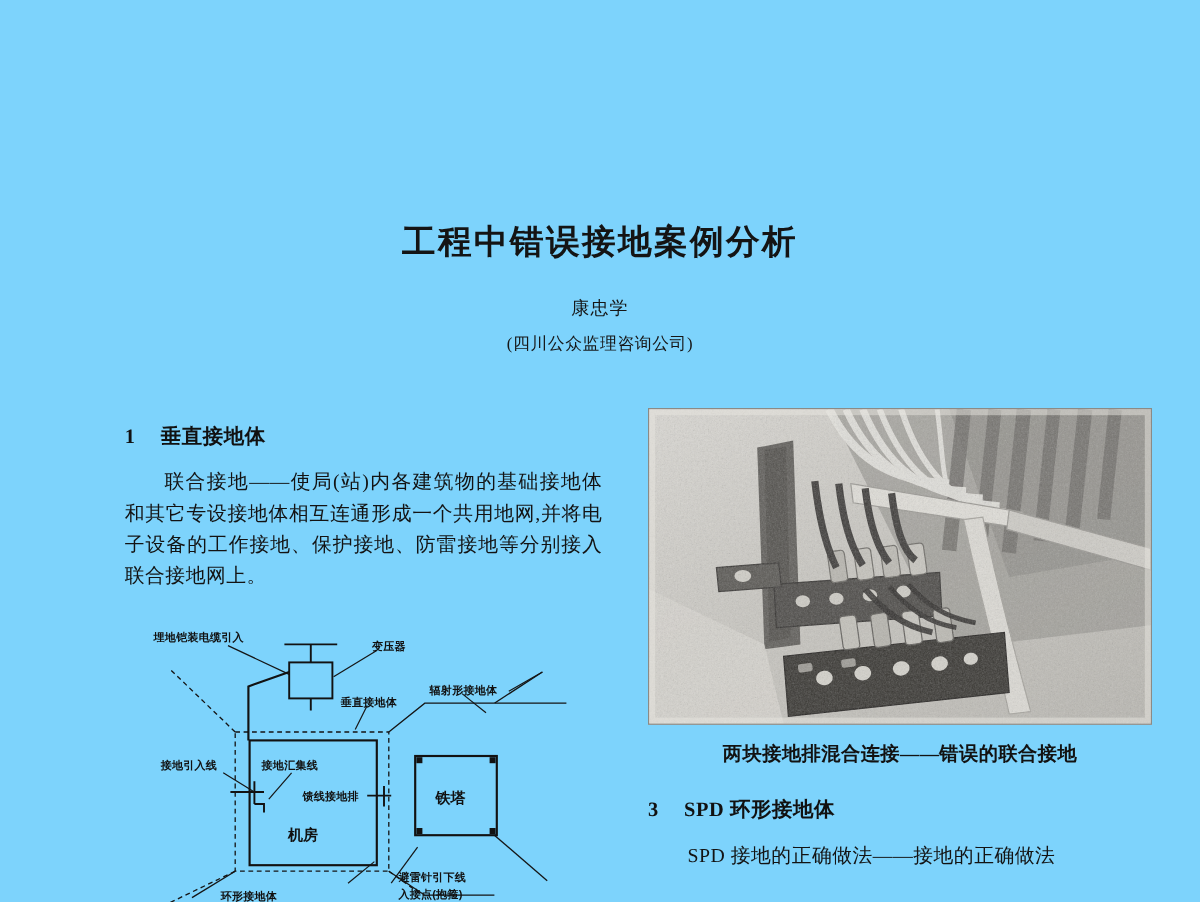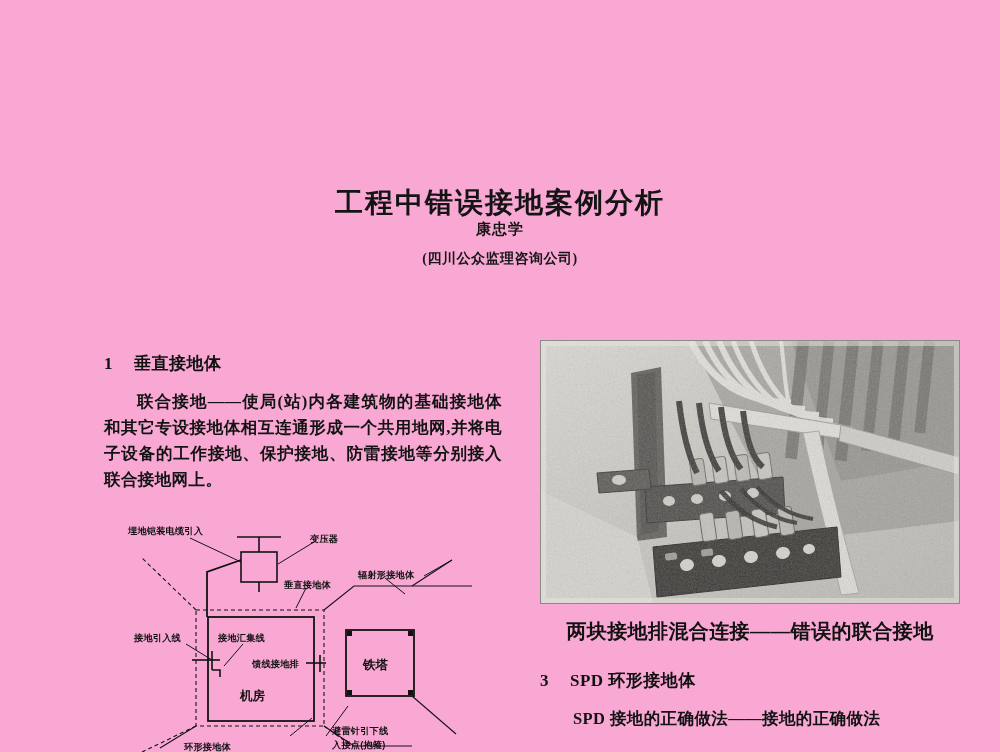"工程中错误接地案例分析" .page { background: #f9a8d4 -> #7dd3fc }
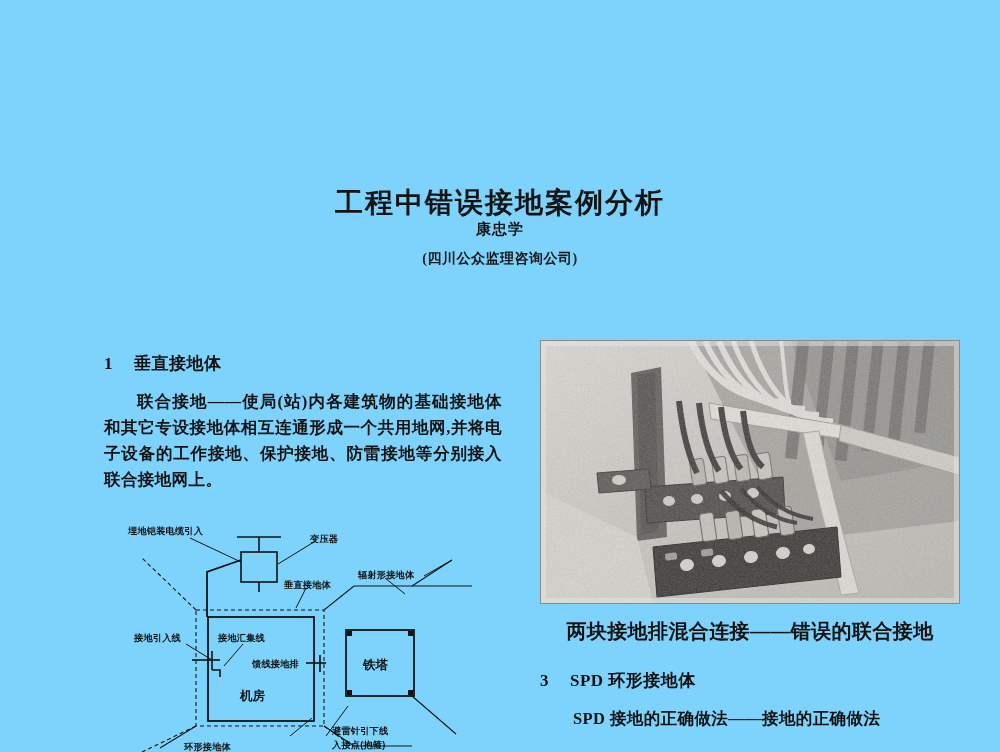"康忠学" .doc-author { font-weight: 700 -> 400; margin-top: none -> 28px }
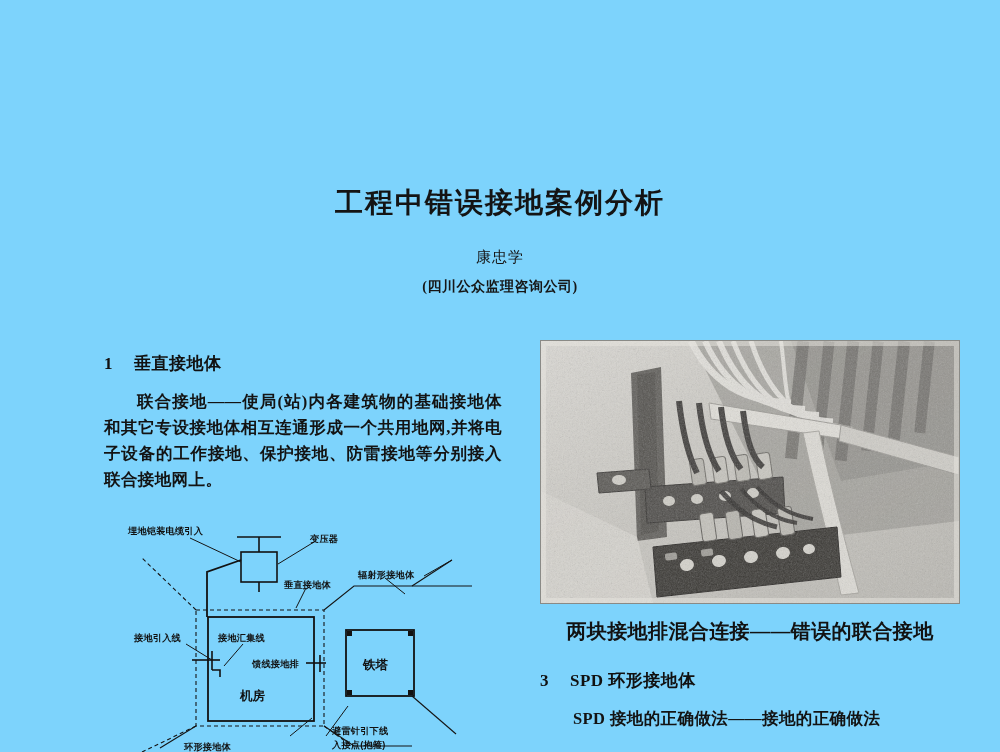"(四川公众监理咨询公司)" .doc-affil { font-weight: 700 -> 400 }
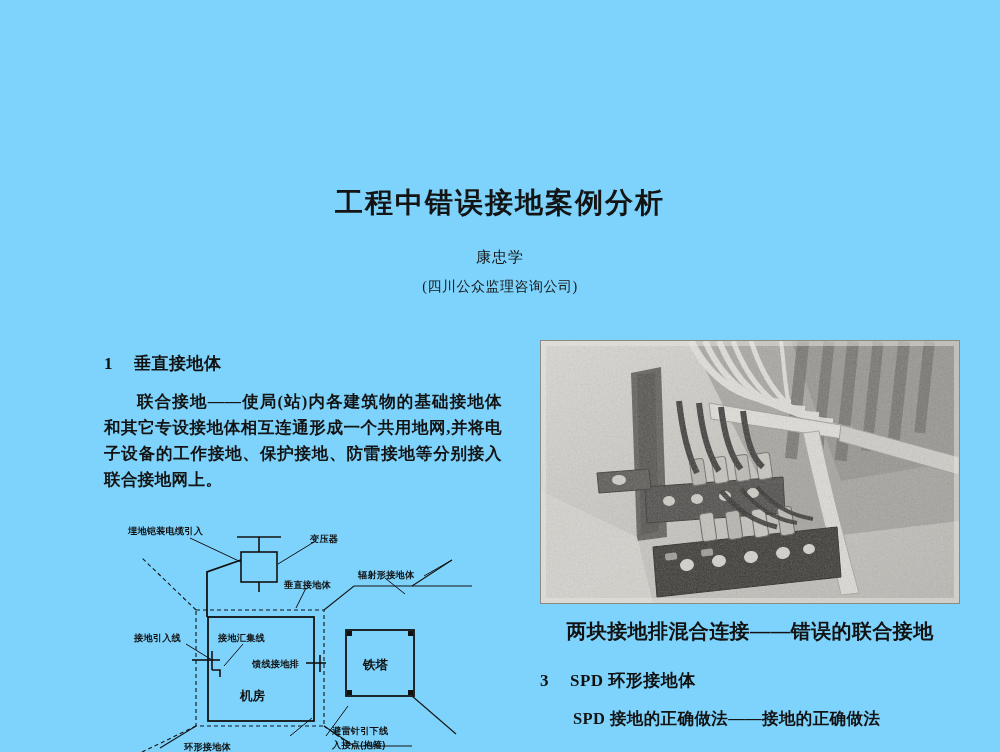"联合接地——使局(站)内各建筑物的基础接地体和其它专设接地体相互连通形成一个共用" .body-par { font-weight: 700 -> 400 }
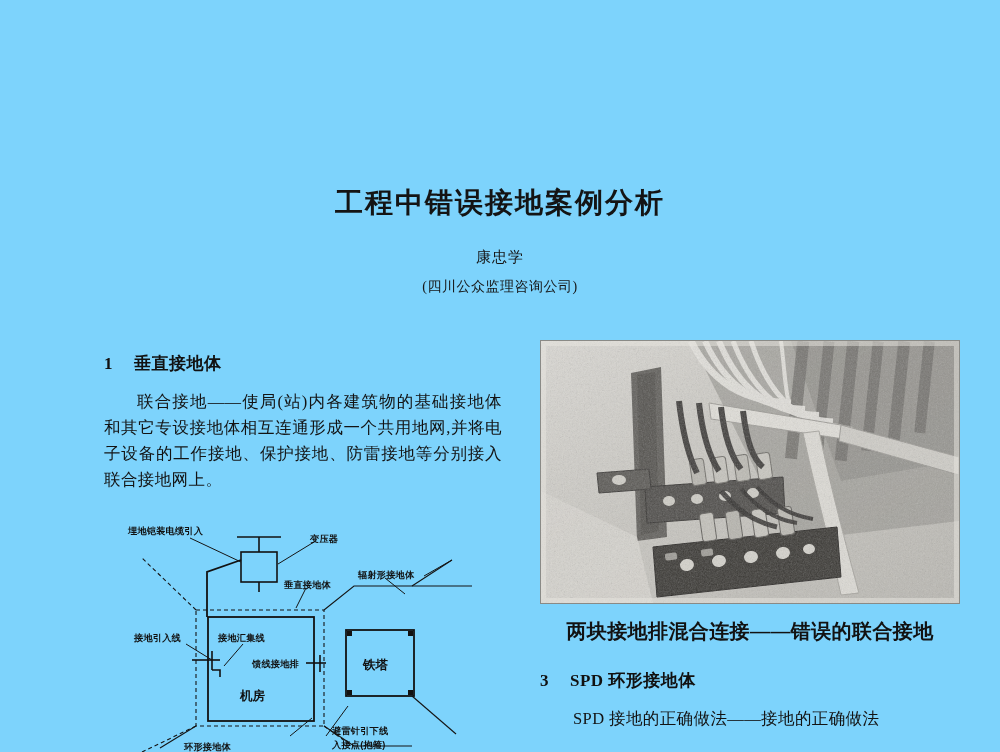"两块接地排混合连接——错误的联合接地" .photo-caption { font-size: 20px -> 16px }
